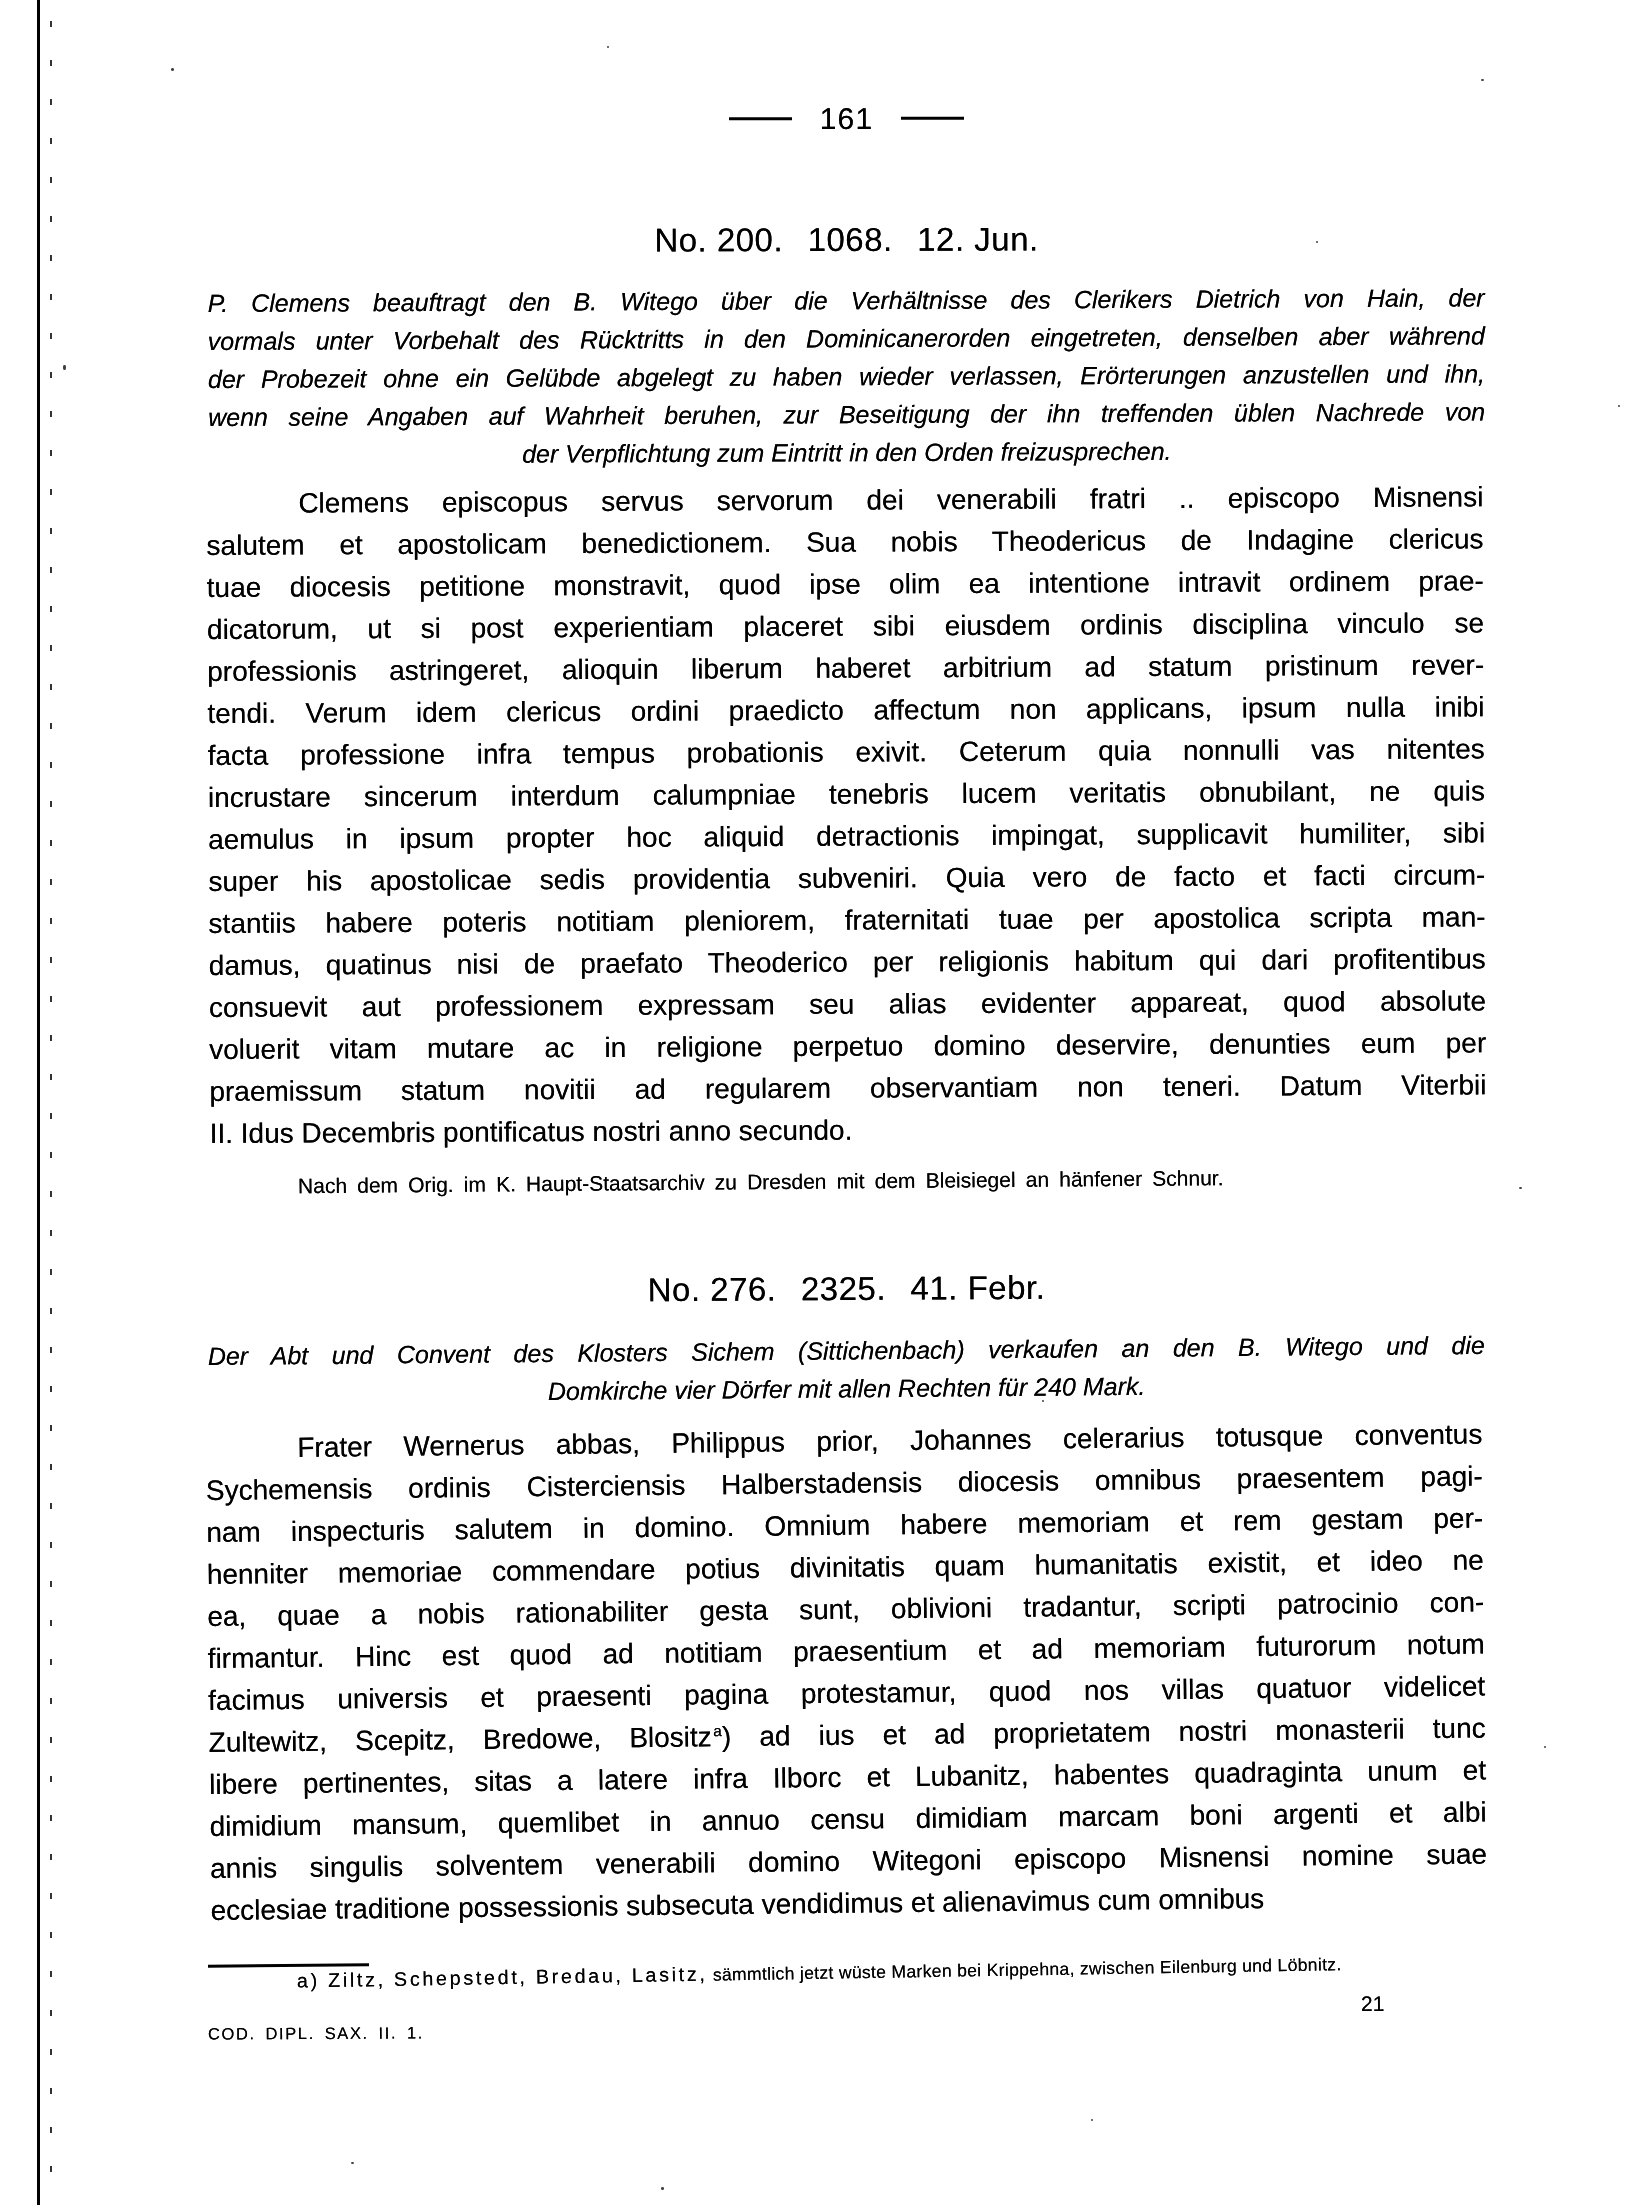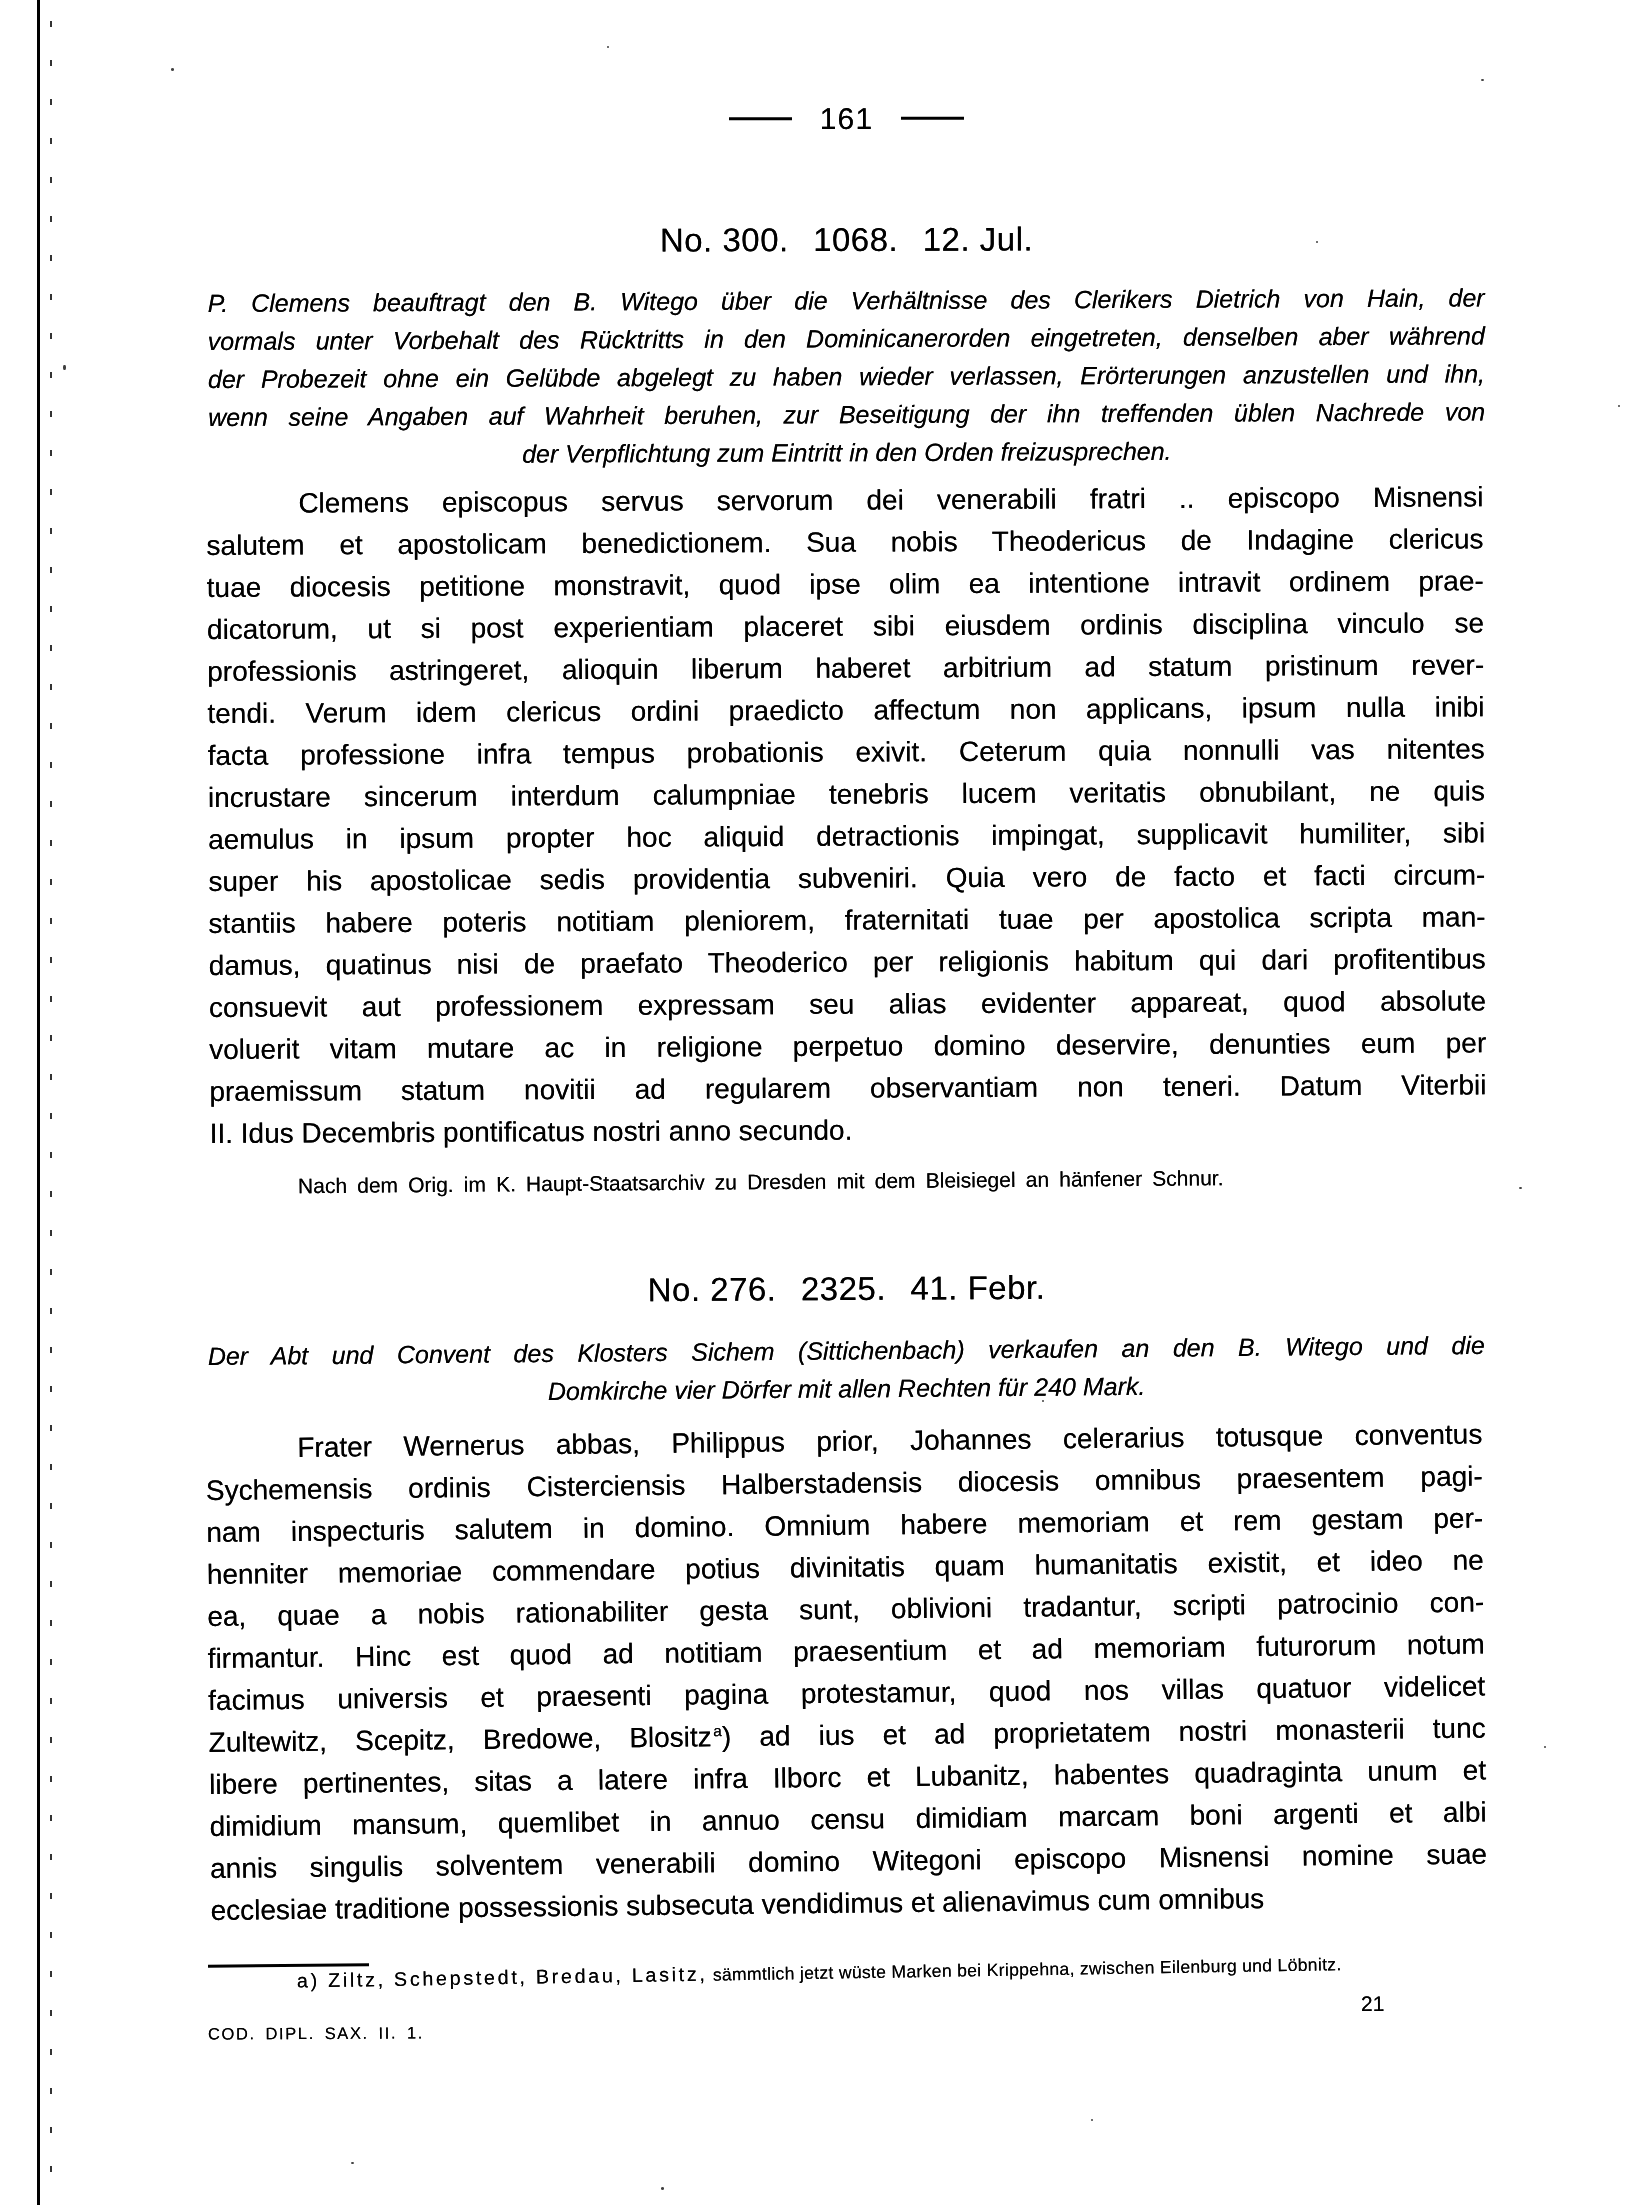"No. 300." span { text: 300 -> 200 }
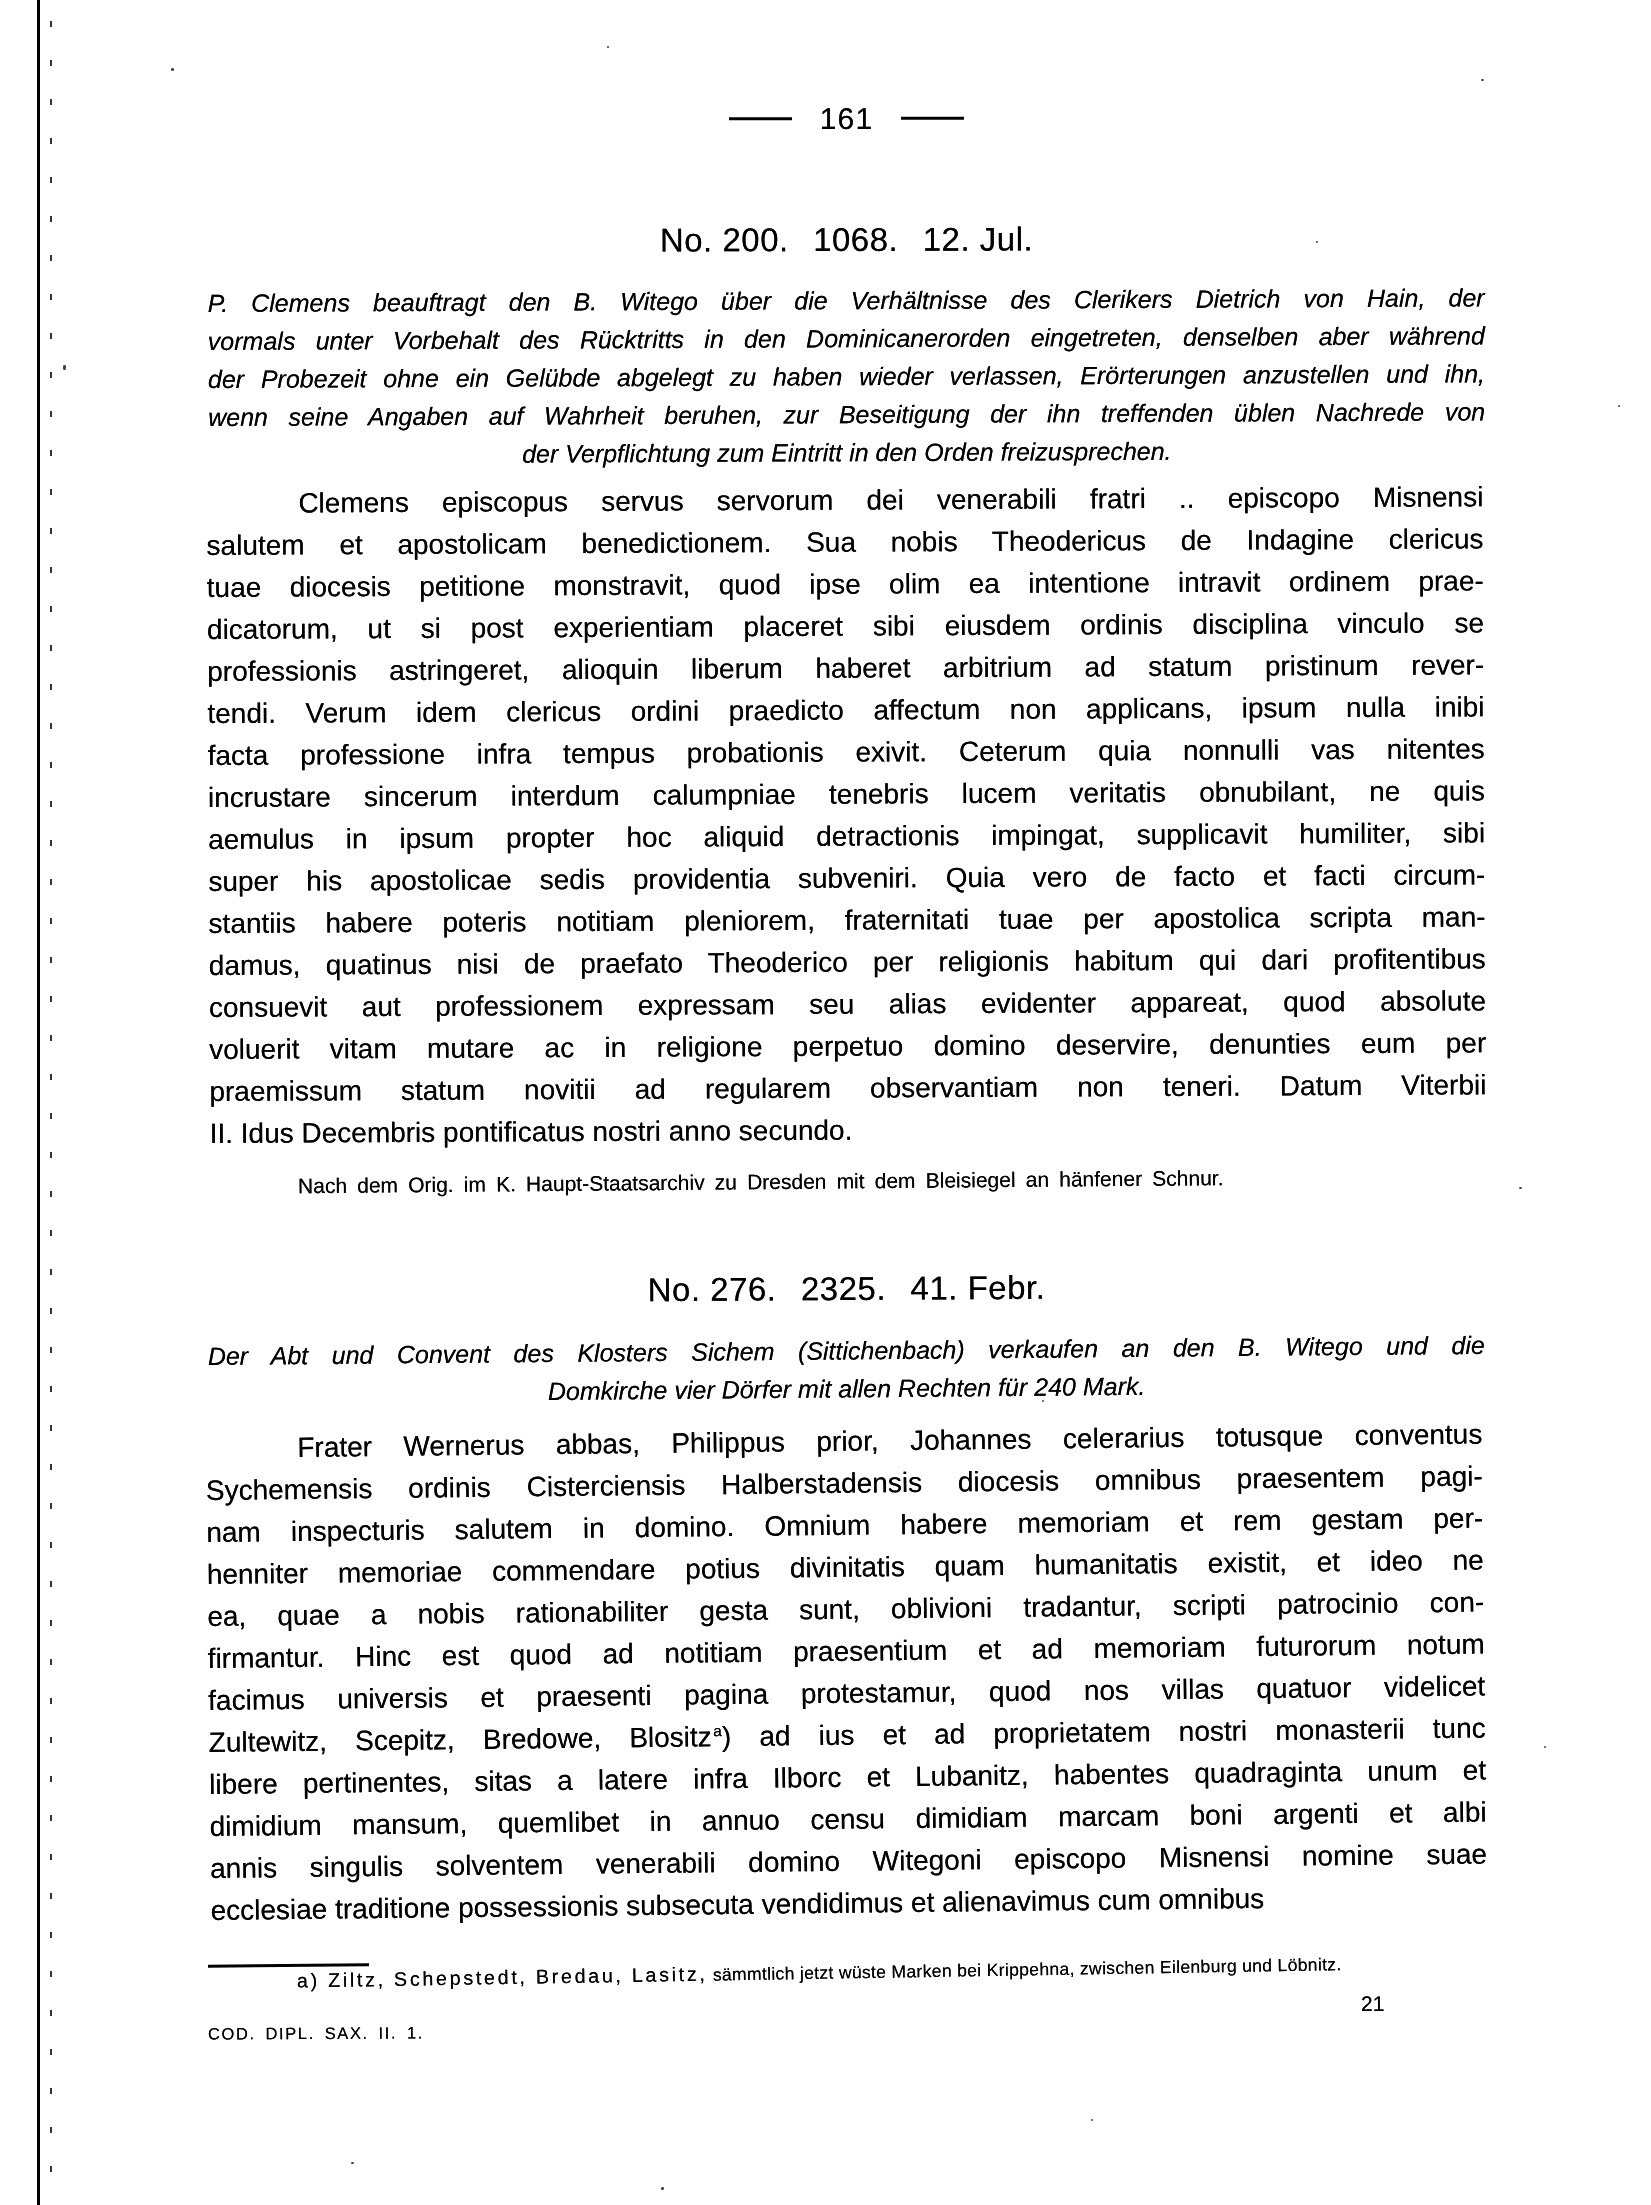"12. Jul." span { text: Jul -> Jun }
